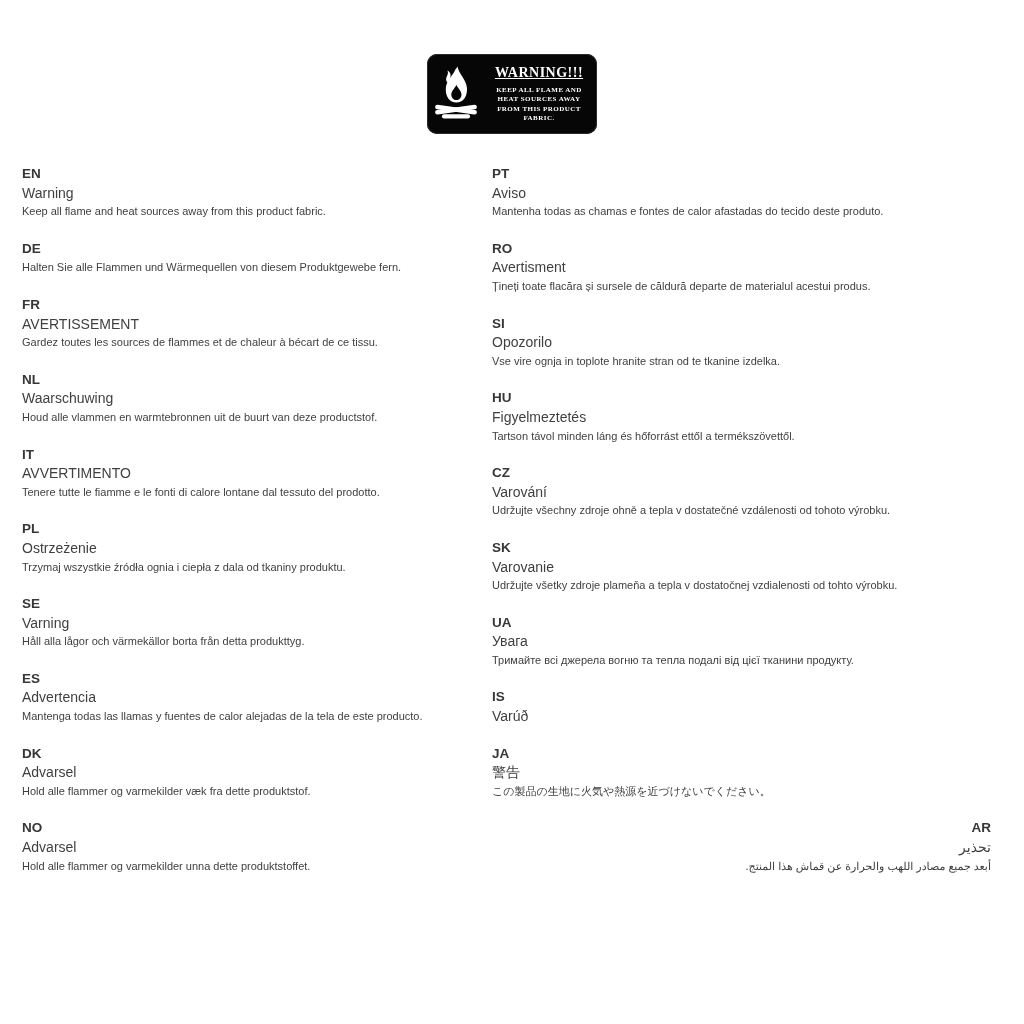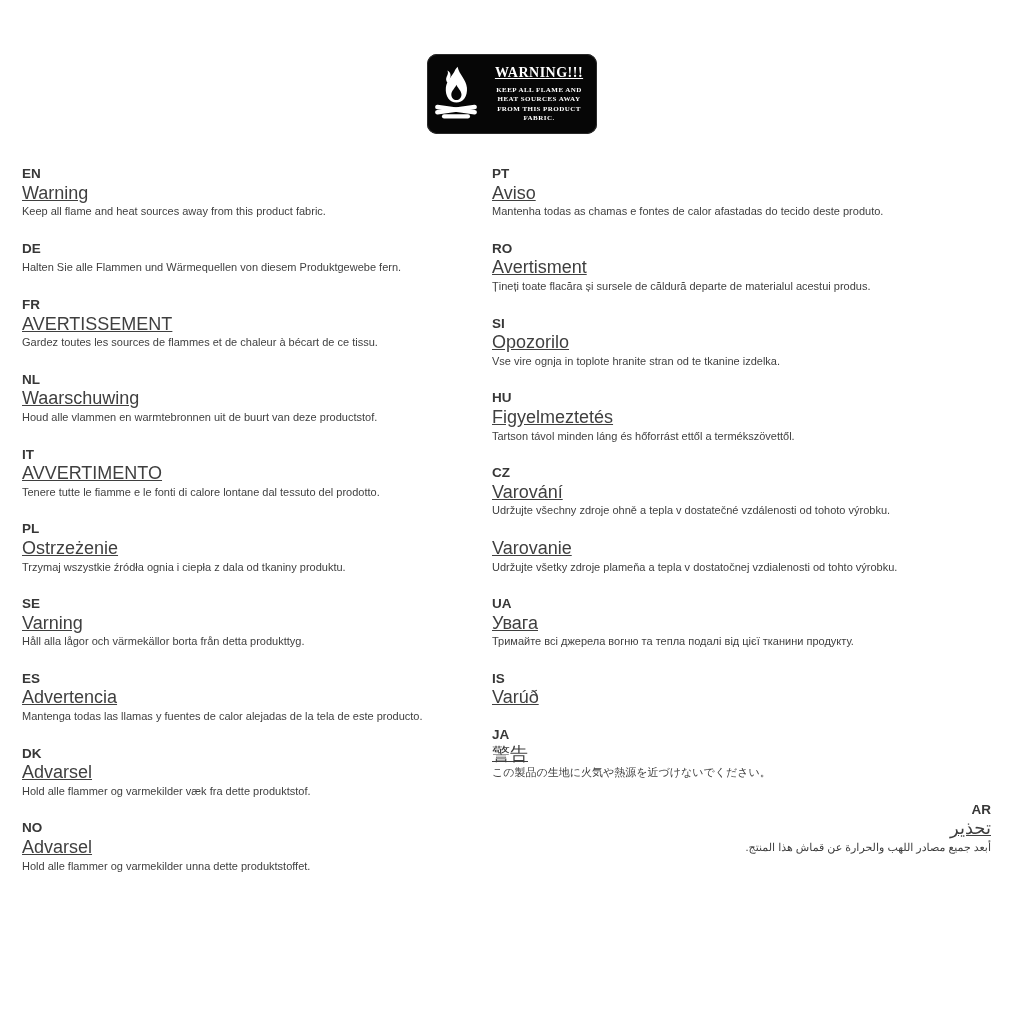"Warning" .lang-title { font-size: 18px -> 14px; text-decoration: underline -> none }
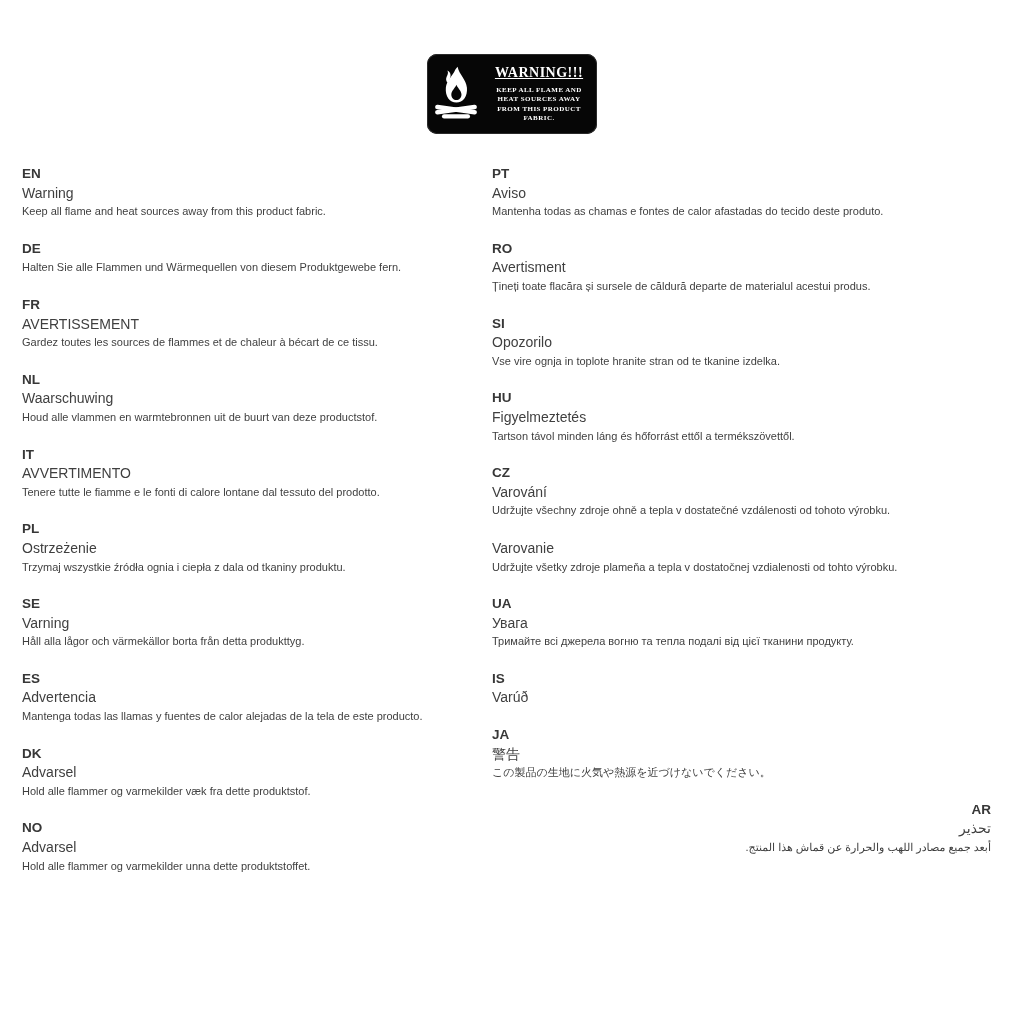"SK" div.lang-code { html: none -> <div>SK</div> }
